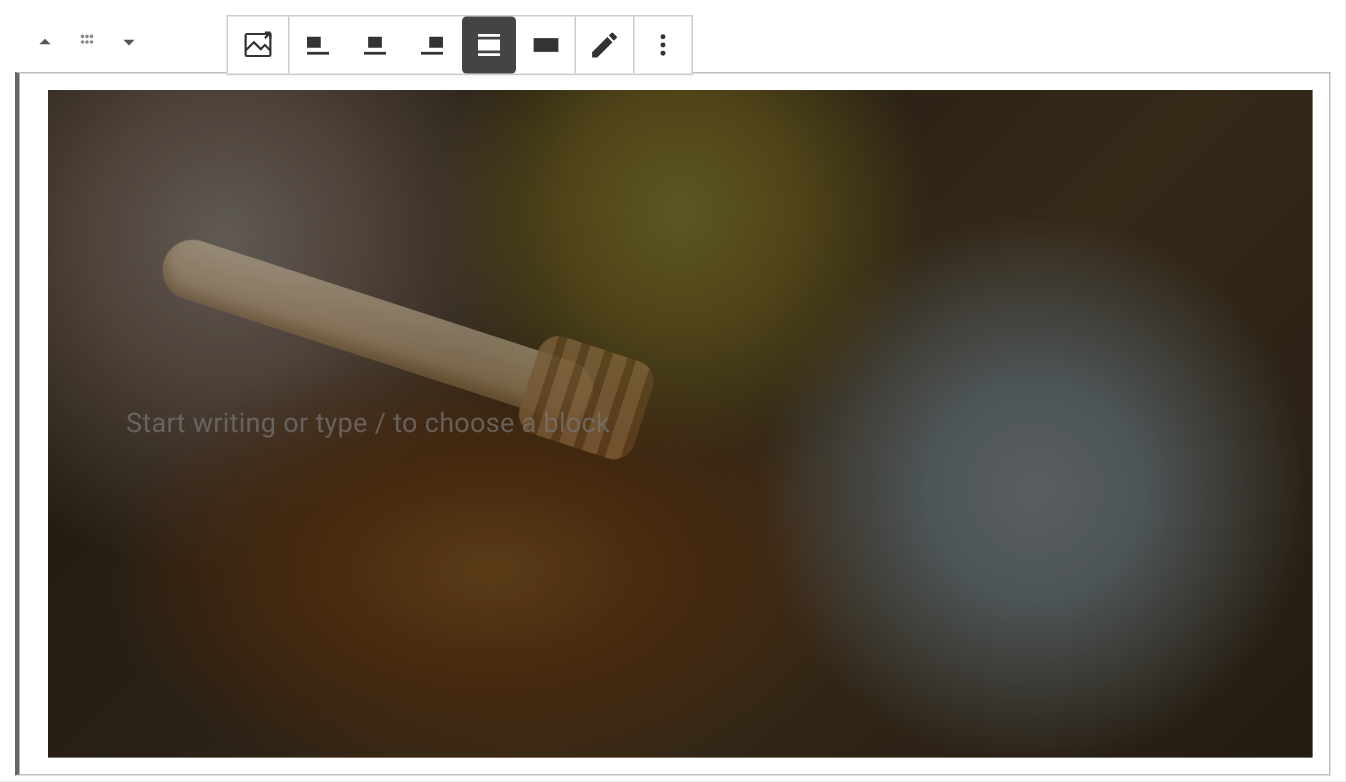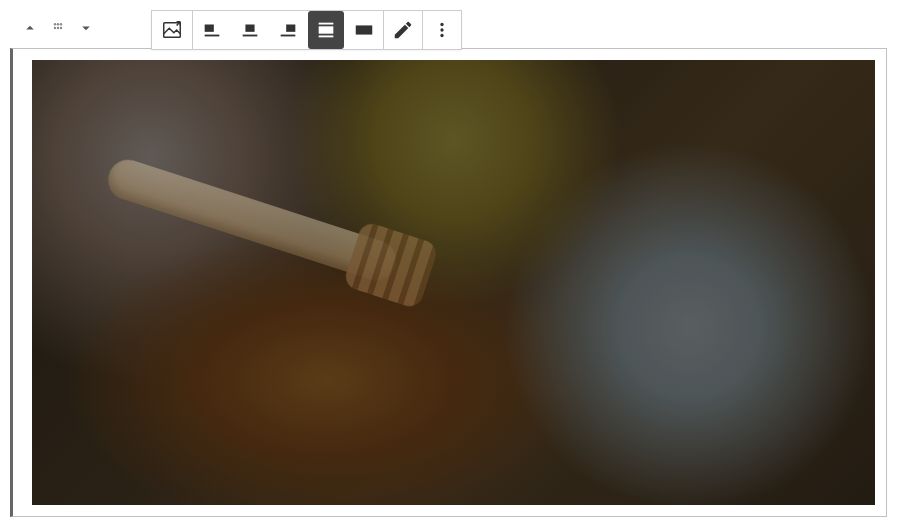"Start writing or type /" div.cover-placeholder { html: none -> <div>Start writing or type / to choose a block</div> }
